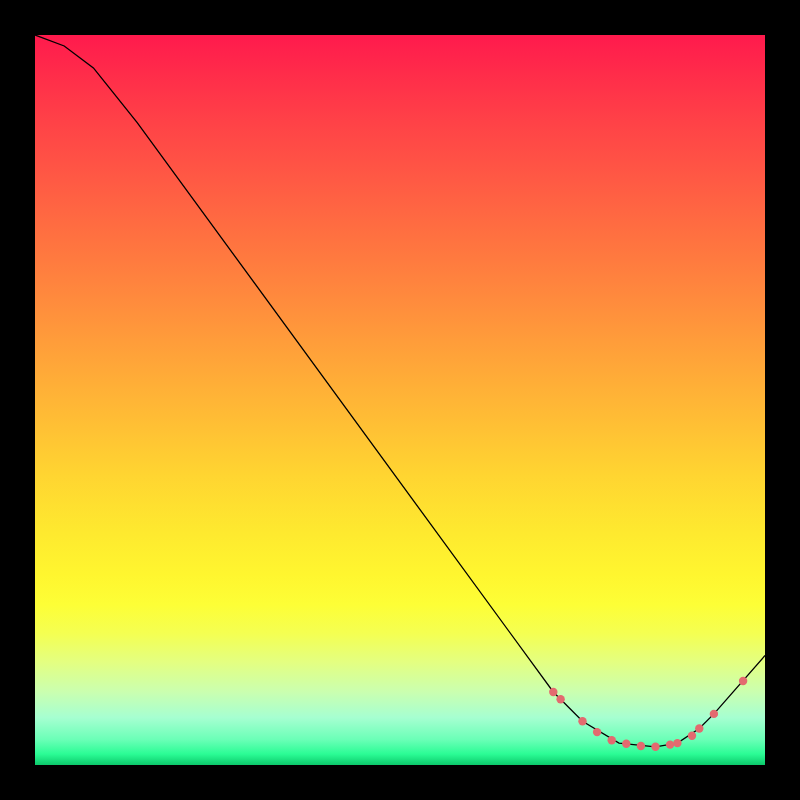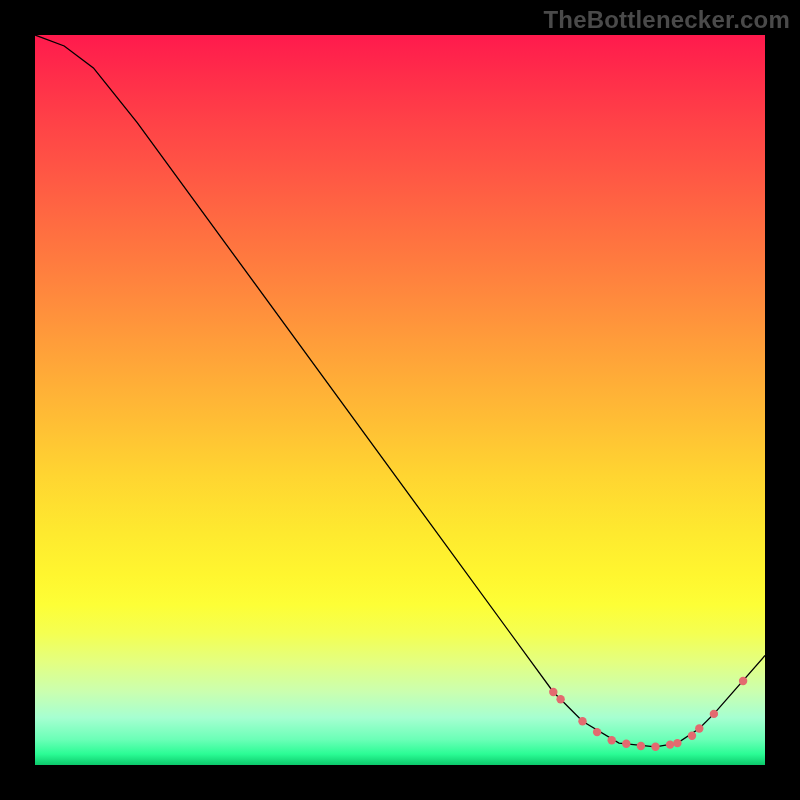"TheBottlenecker.com" div.watermark { html: <div>TheBottlenecker.com</div> -> none }
